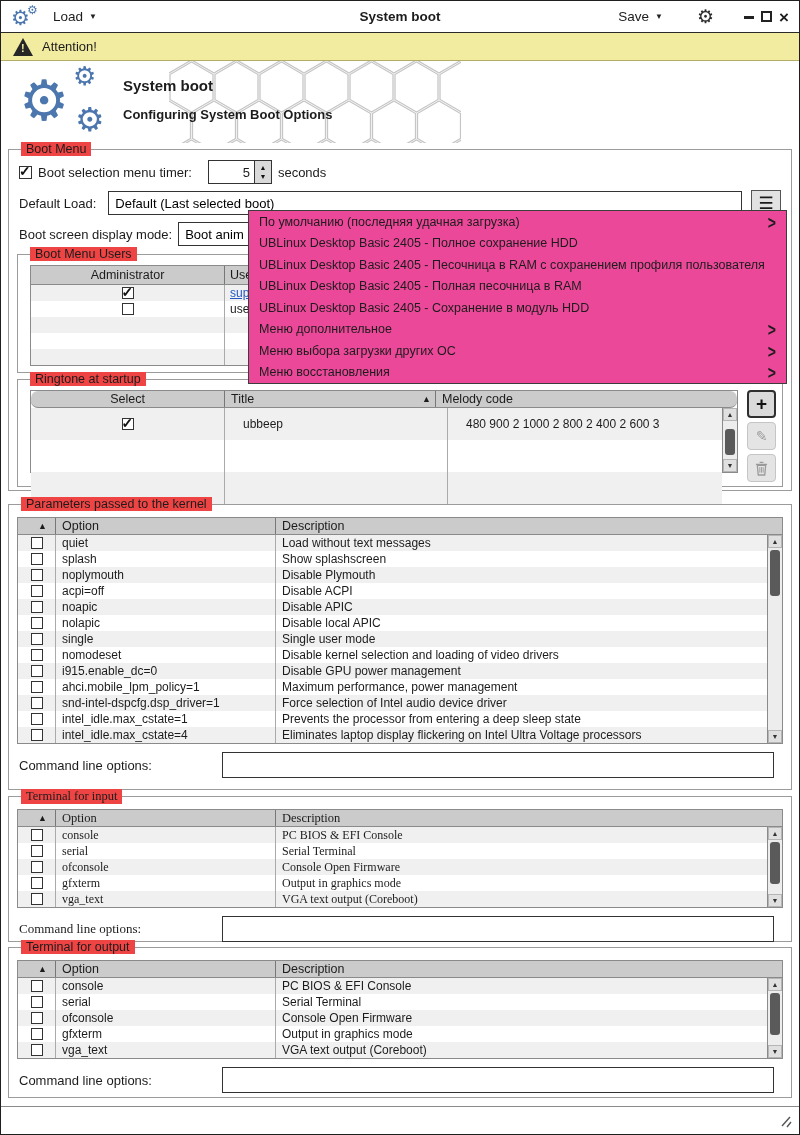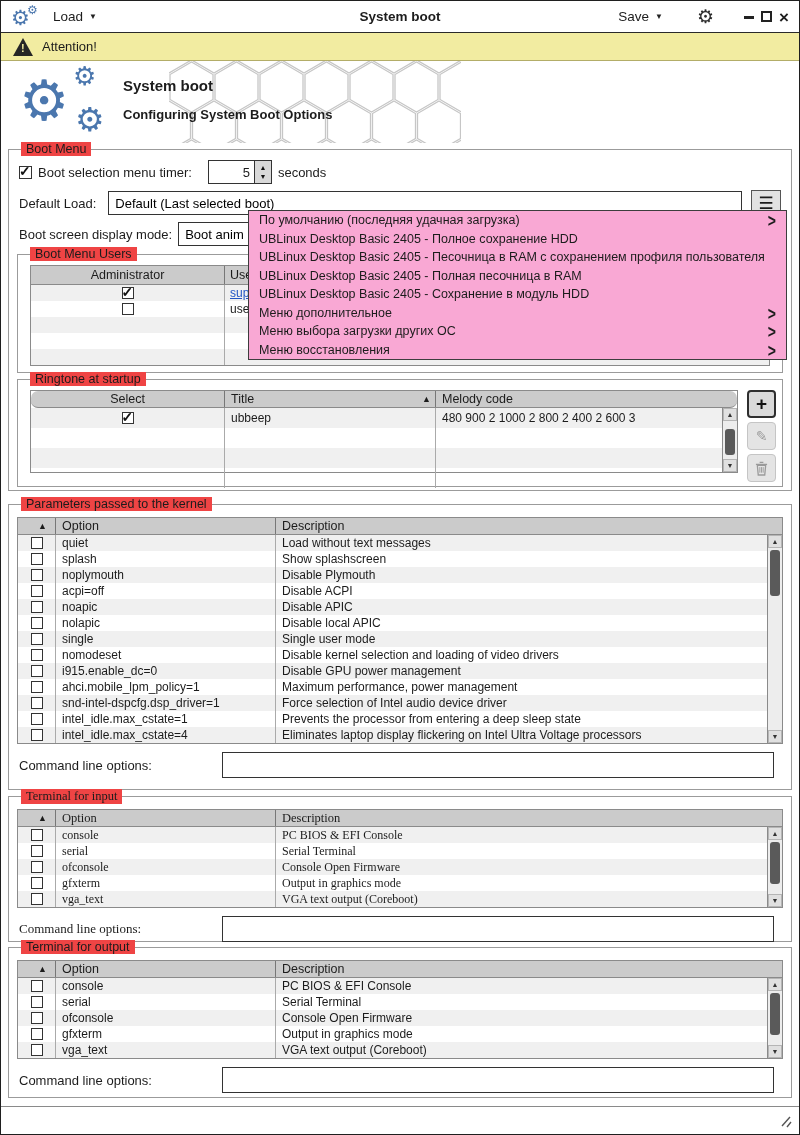"По умолчанию (последняя удачная" .popup { background: #f9a8d4 -> #ec4899; height: 150px -> 174px }
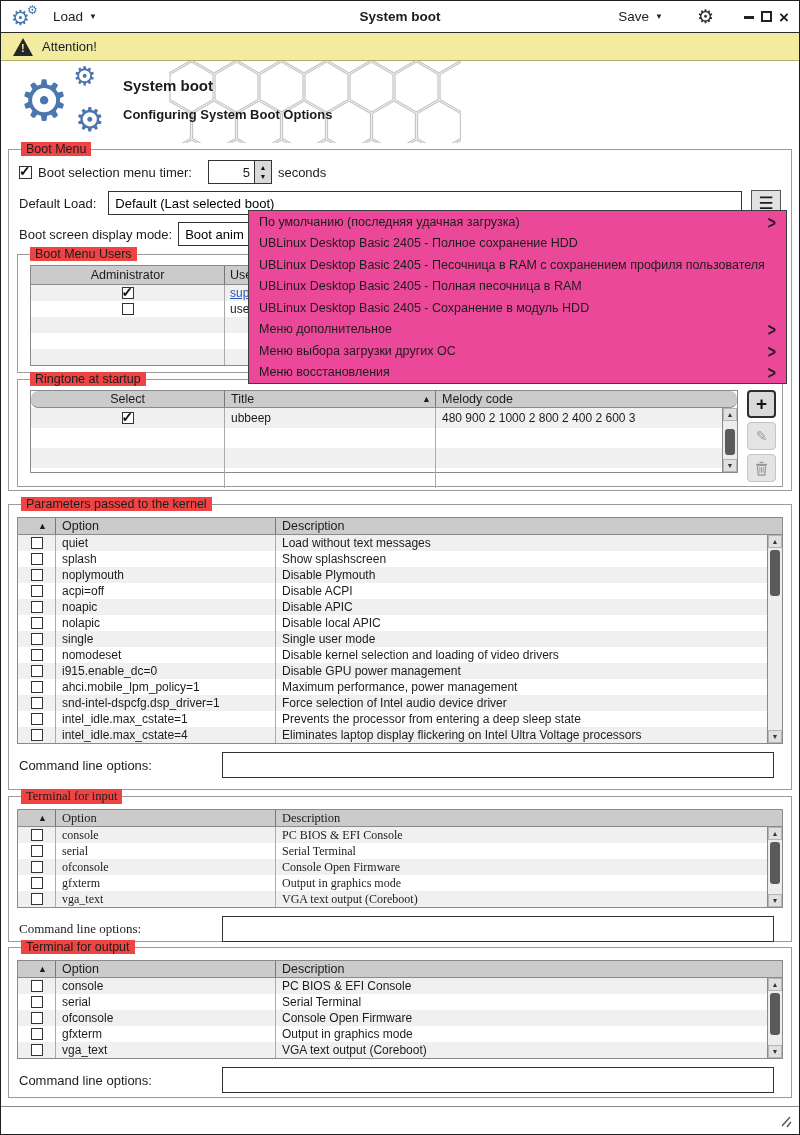"ubbeep" .rt-row { gap: none -> 12px; height: 20px -> 32px }
